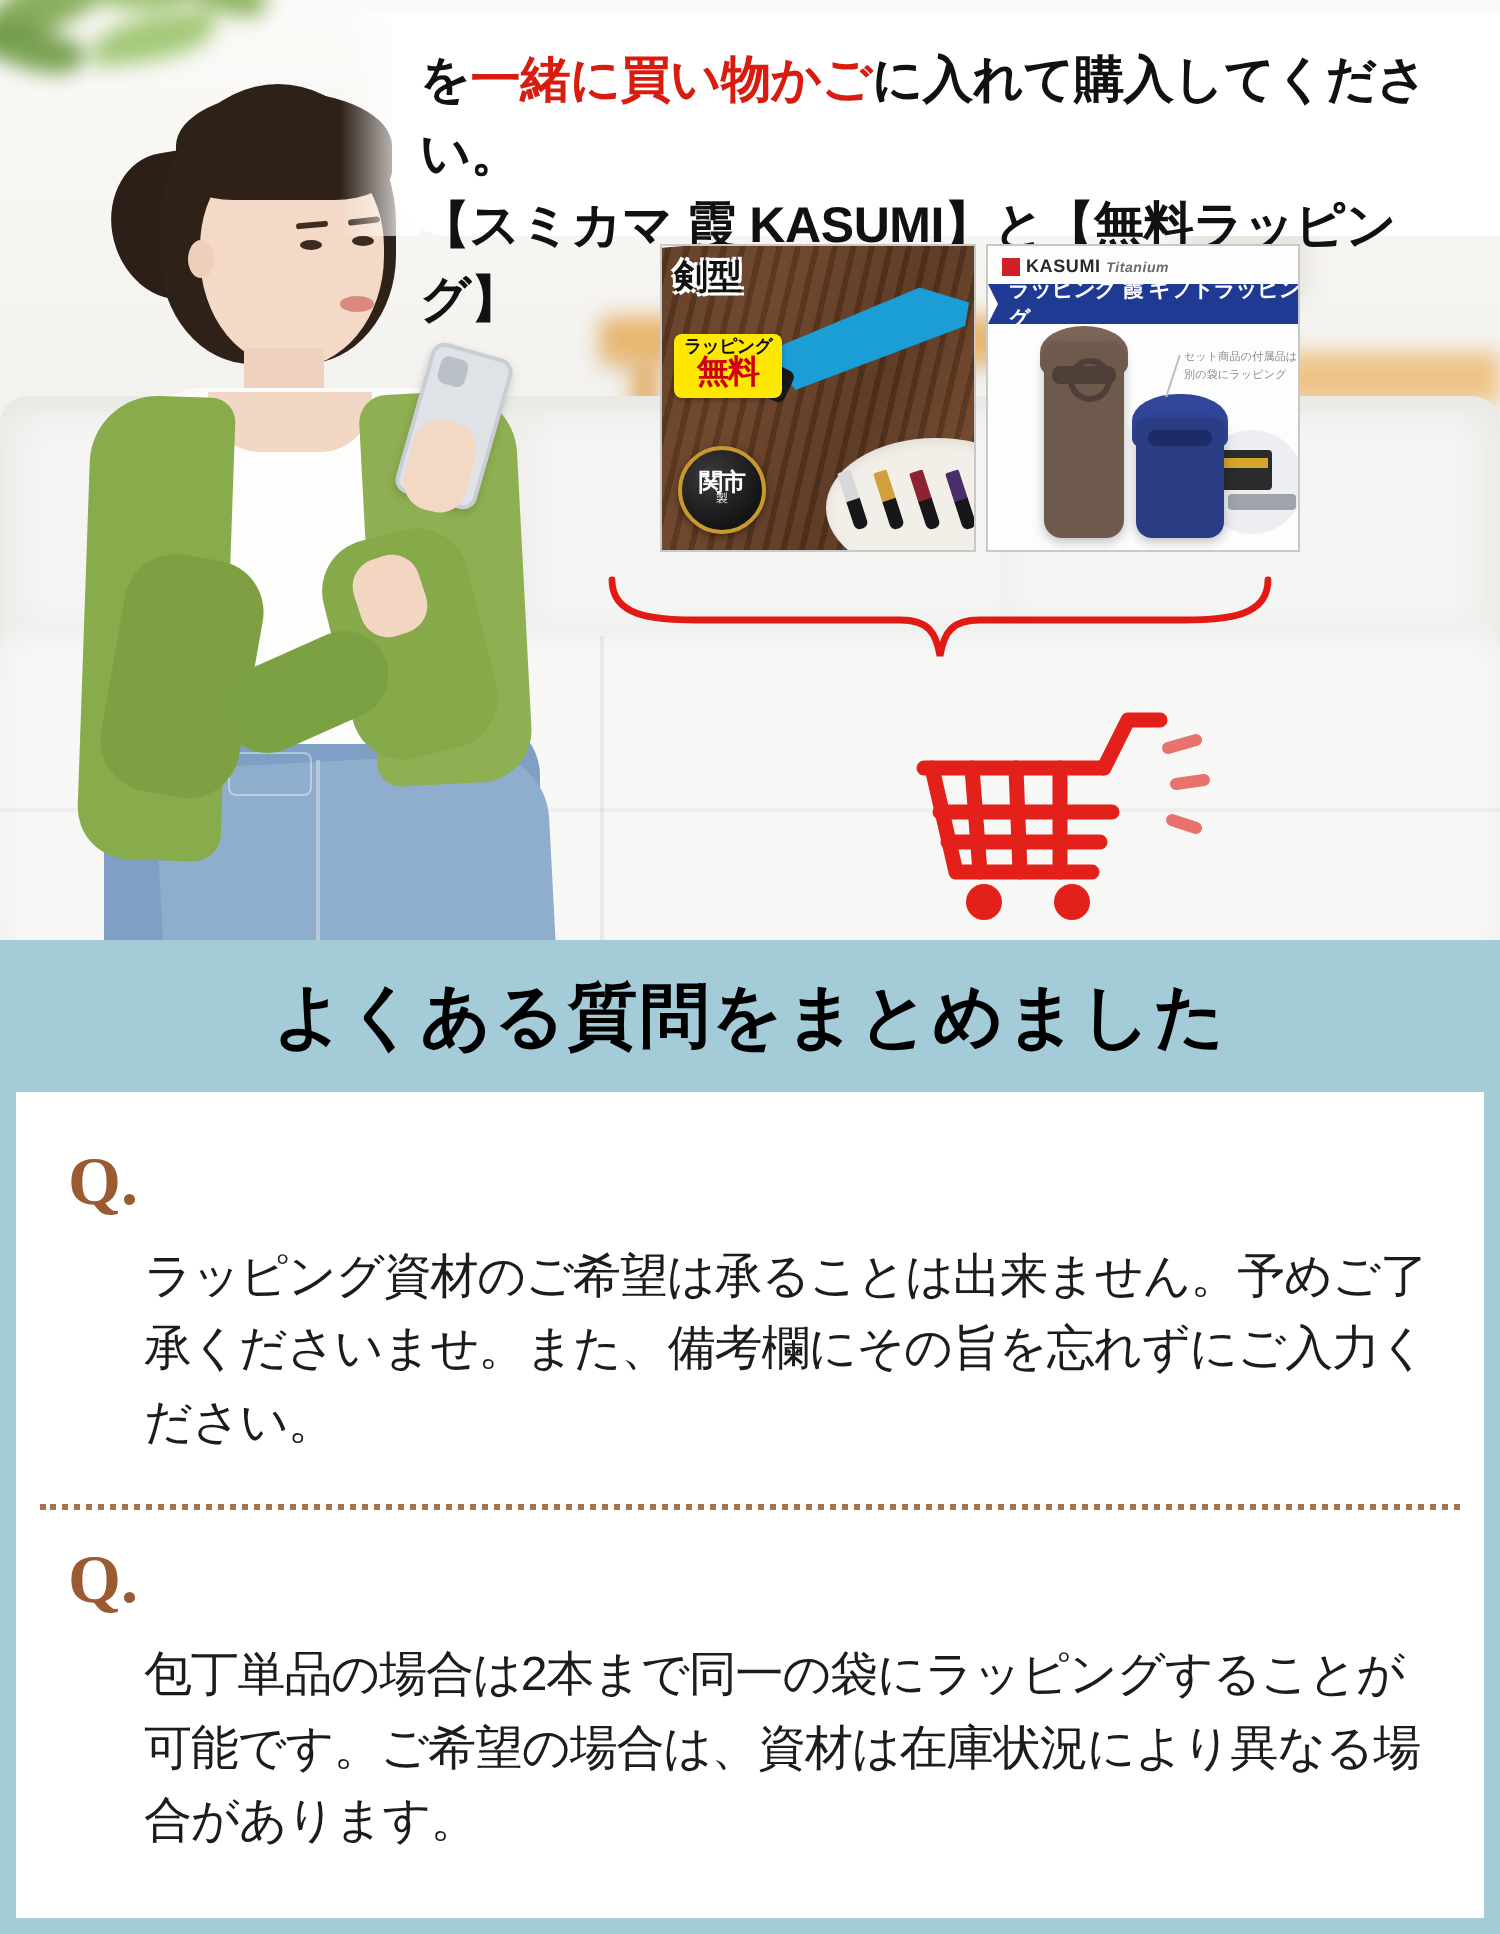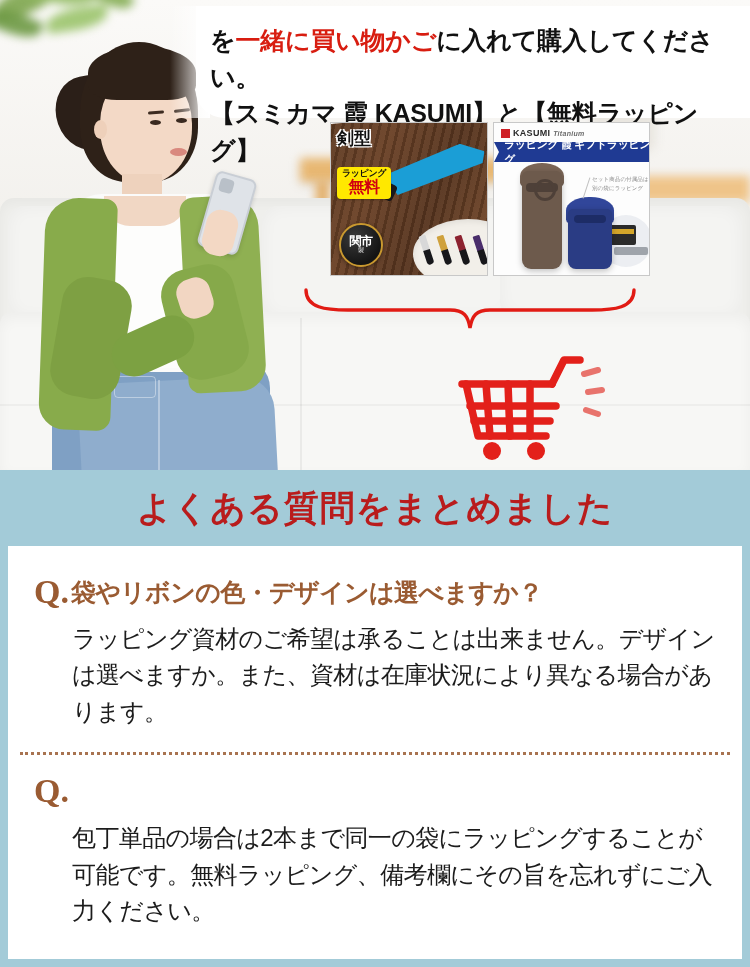"よくある質問をまとめました" .faq-banner span { color: #b91c1c -> #000000 }
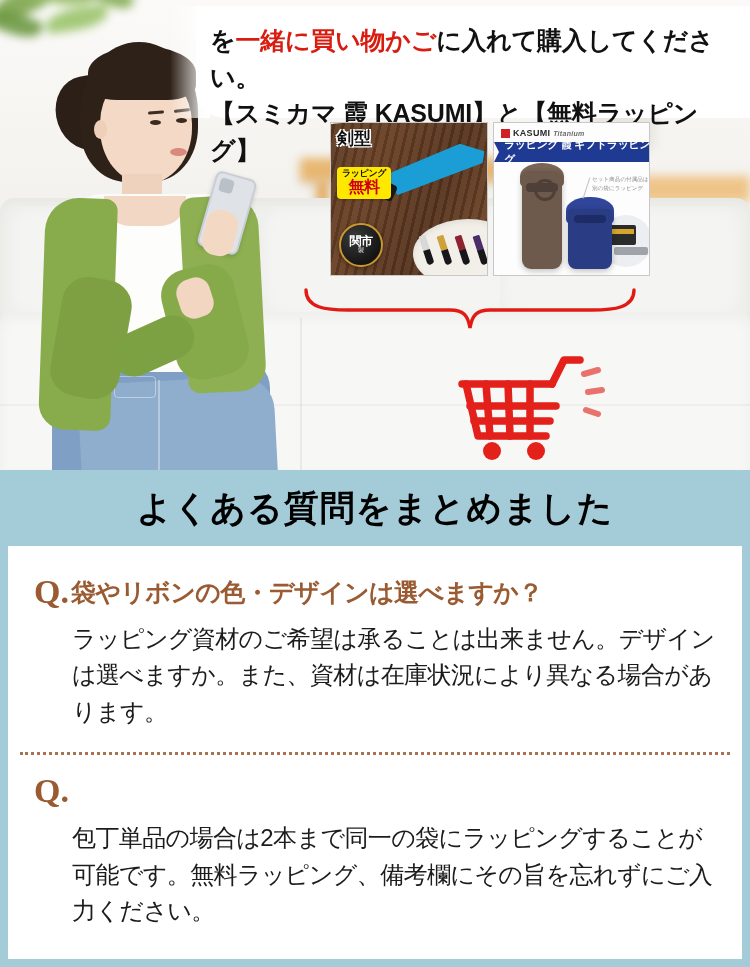"袋やリボンの色・デザインは選べますか？" span.qtext { html: <span>袋やリボンの色・デザインは選べますか？</span> -> none }
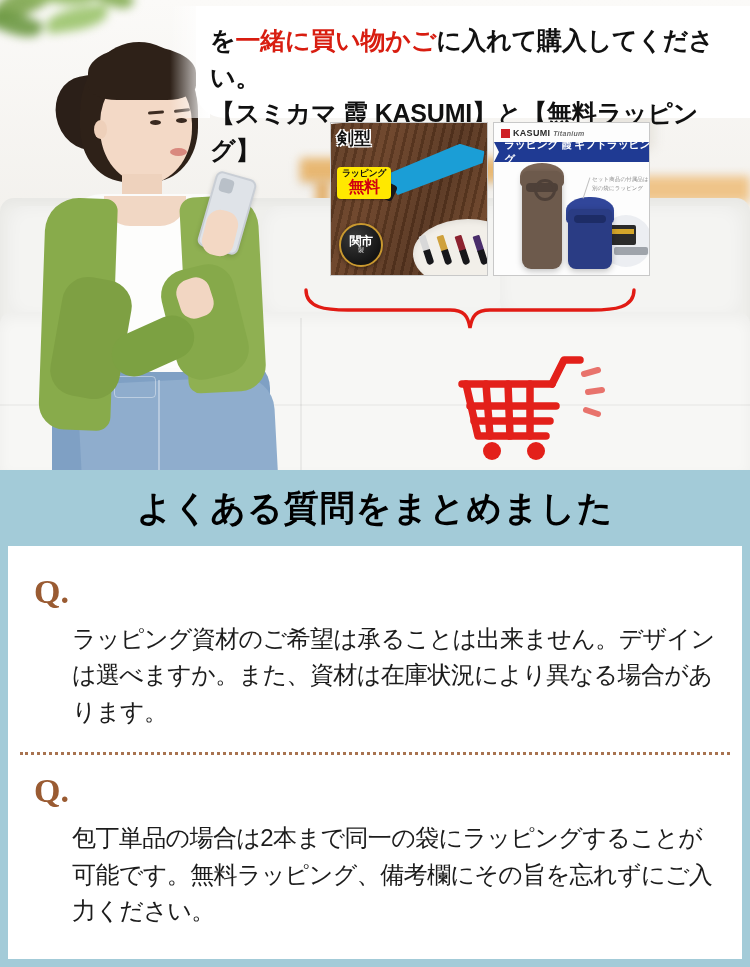"ラッピング資材のご希望は承ることは出来ません。デザインは選べますか。また、資材は" div.atext { text: デザインは選べますか。また、資材は在庫状況により異なる場合があります -> 予めご了承くださいませ。また、備考欄にその旨を忘れずにご入力ください }
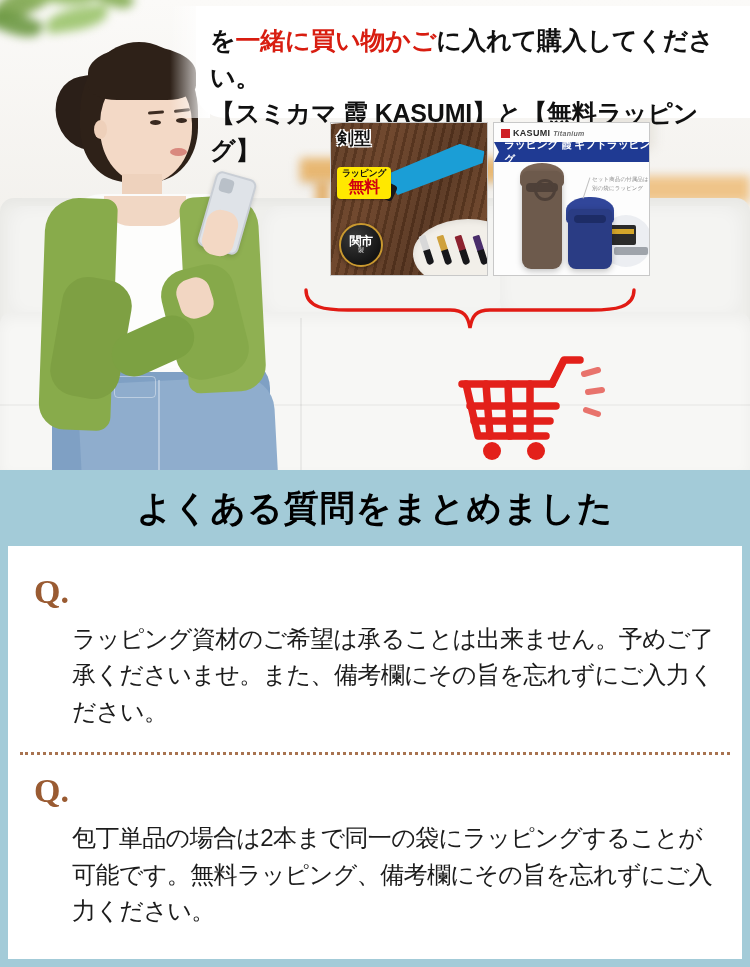"包丁単品の場合は2本まで同一の袋にラッピングすることが可能です。無料ラッピング、" div.atext { text: 無料ラッピング、備考欄にその旨を忘れずにご入力ください -> ご希望の場合は、資材は在庫状況により異なる場合があります }
